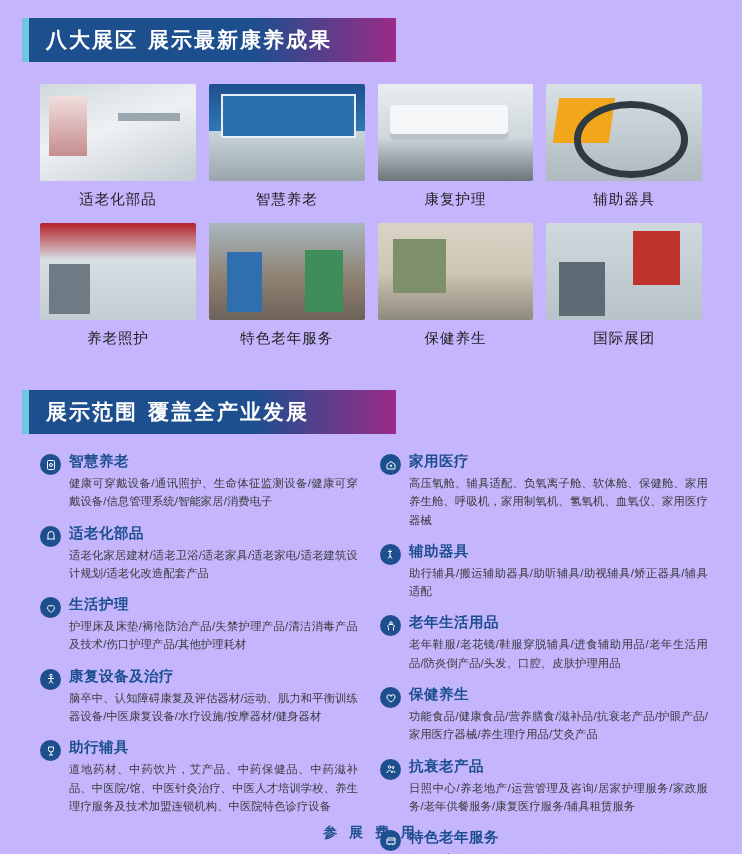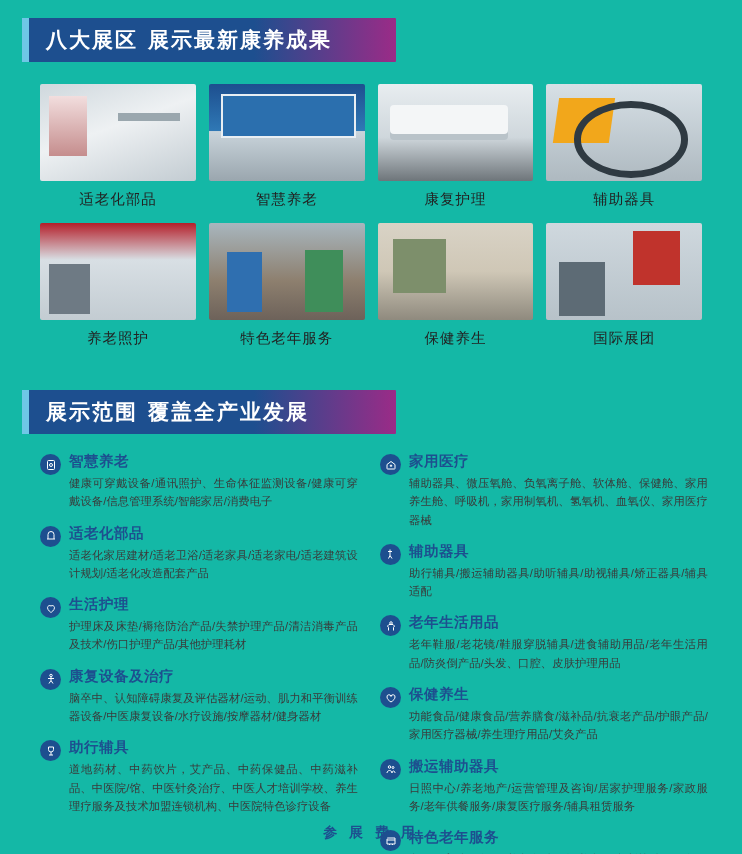"八大展区 展示最新康养成果" .page { background: #14b8a6 -> #c4b5fd }
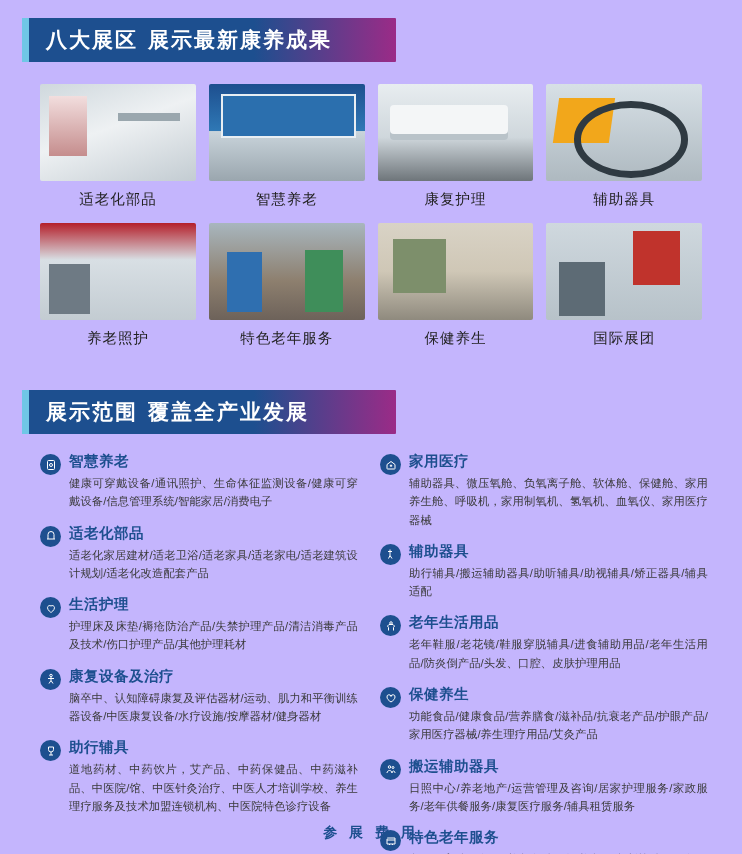"辅助器具、微压氧舱、负氧离子舱、软体舱、保健舱、家用养生舱、呼吸机，家用制氧机、" div.entry-desc { text: 辅助器具、微压氧舱 -> 高压氧舱、辅具适配 }
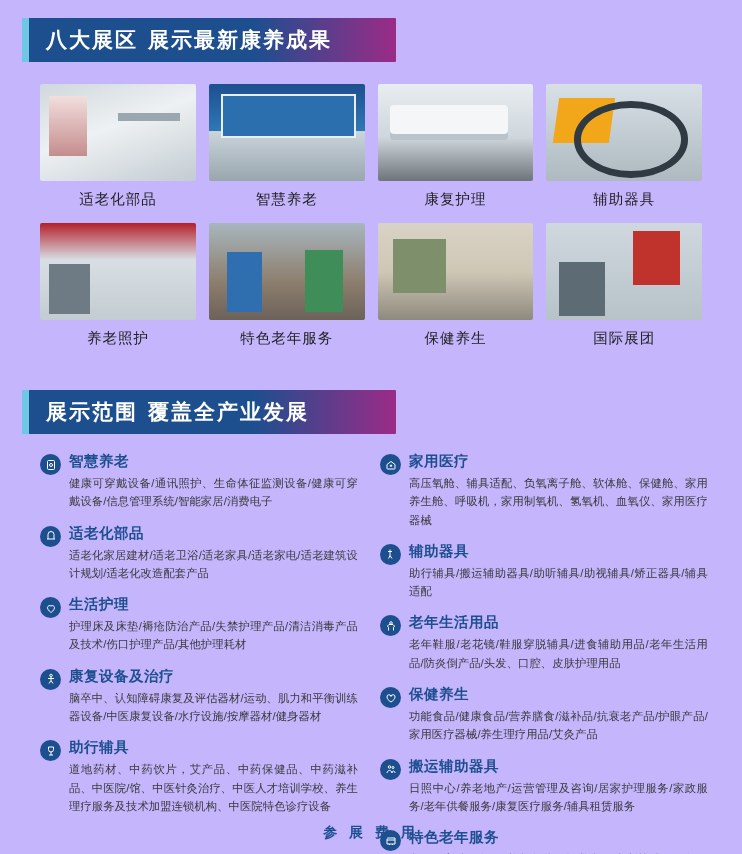"搬运辅助器具" div.entry-title { text: 搬运辅助器具 -> 抗衰老产品 }
